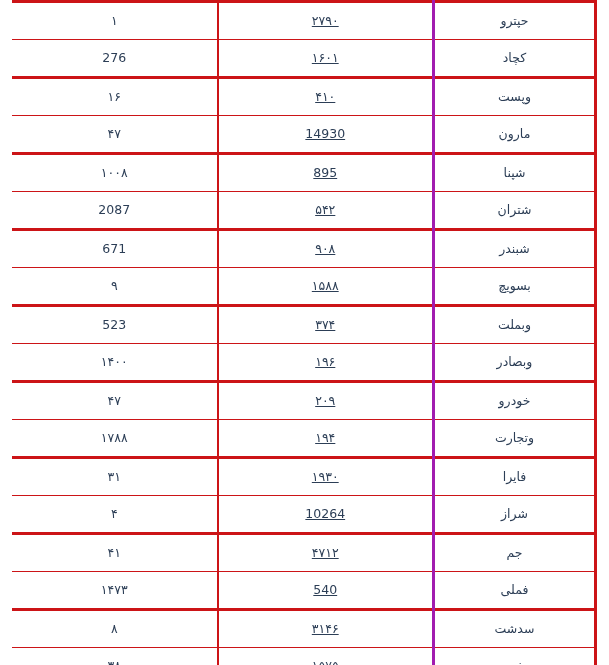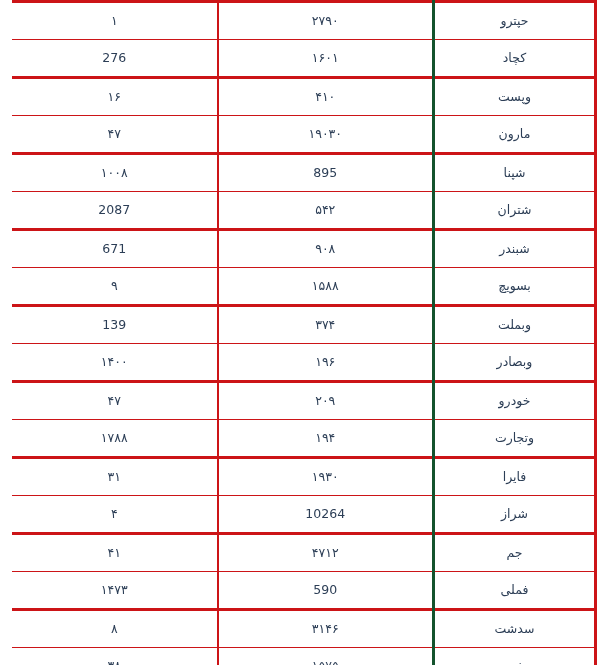"۲۷۹۰" td.cell-mid { text-decoration: none -> underline }
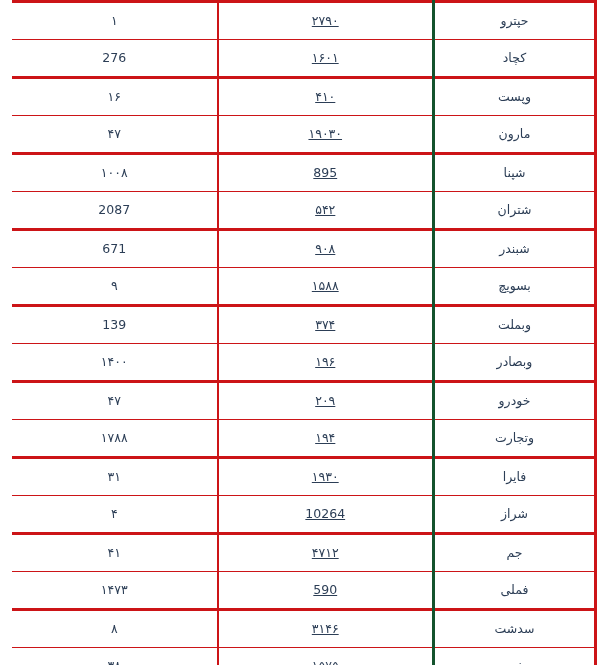"حپترو" table.data-table td.cell-symbol { border-left: 3px solid #14532d -> 3px solid #a21caf }
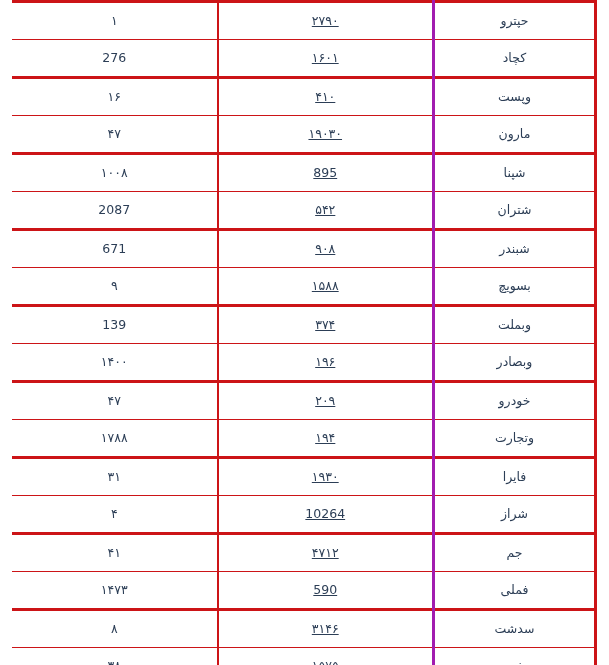"۱۹۰۳۰" td.cell-mid { text: ۱۹۰۳۰ -> 14930 }
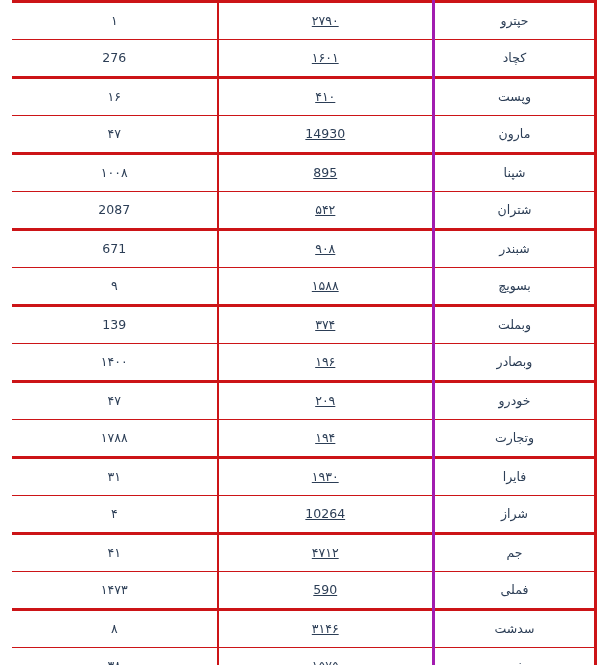"139" td.cell-last { text: 139 -> 523 }
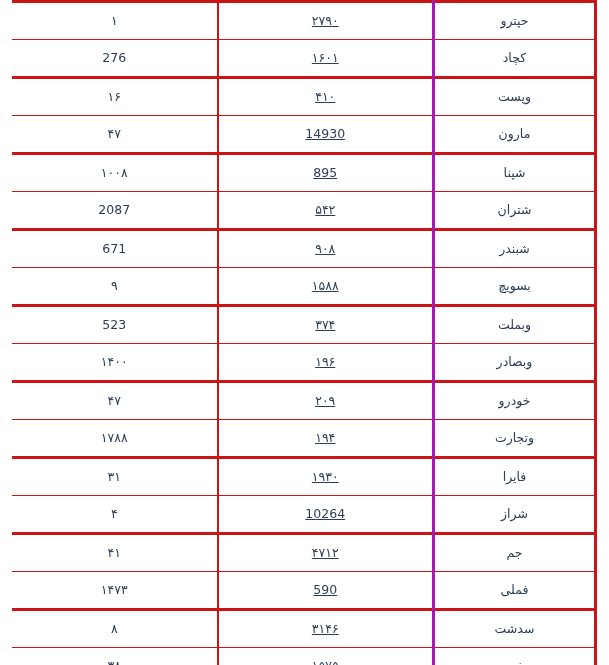"590" td.cell-mid { text: 590 -> 540 }
